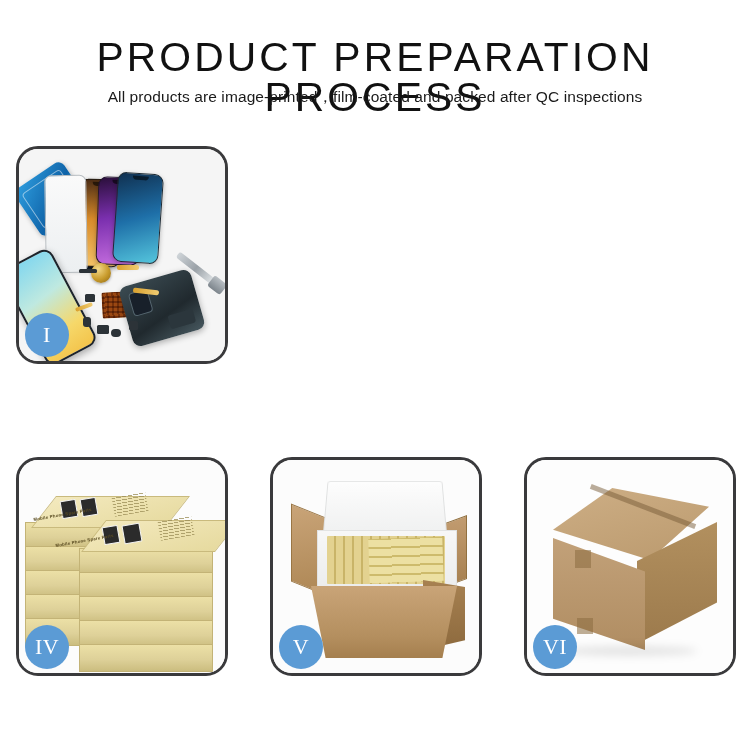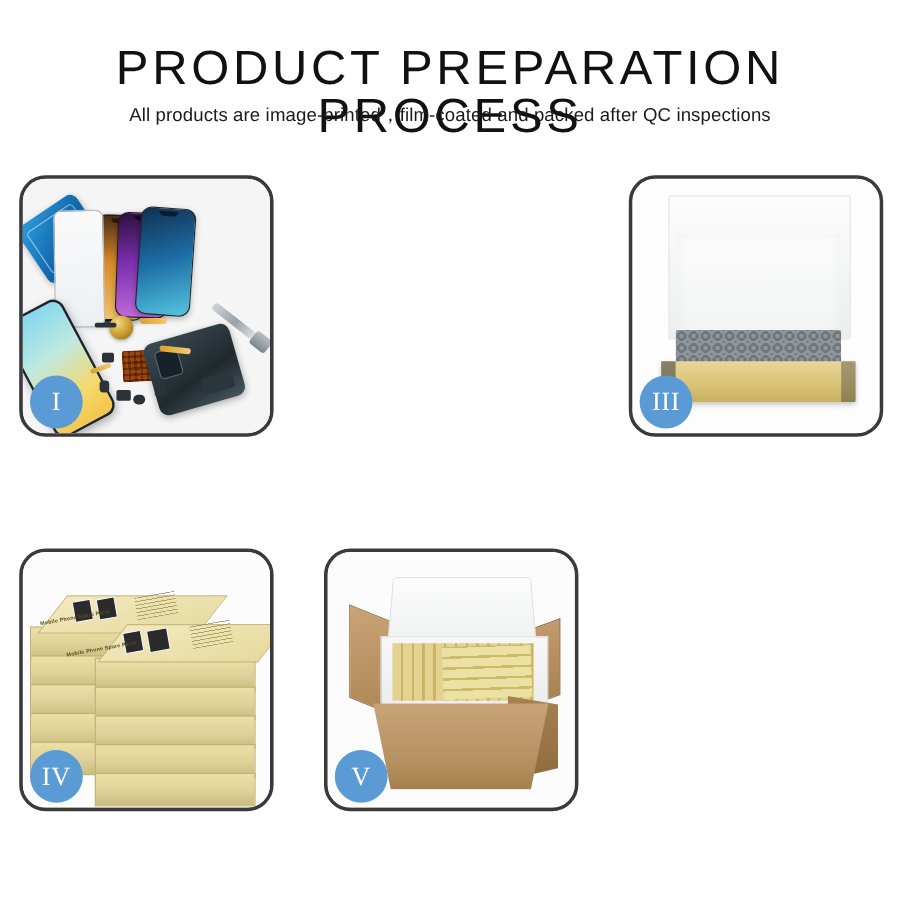"III" div.card { html: <div> <div> <div></div> <div></div> <div></div> <div></div> </div> <div>III</div> </div> -> none }
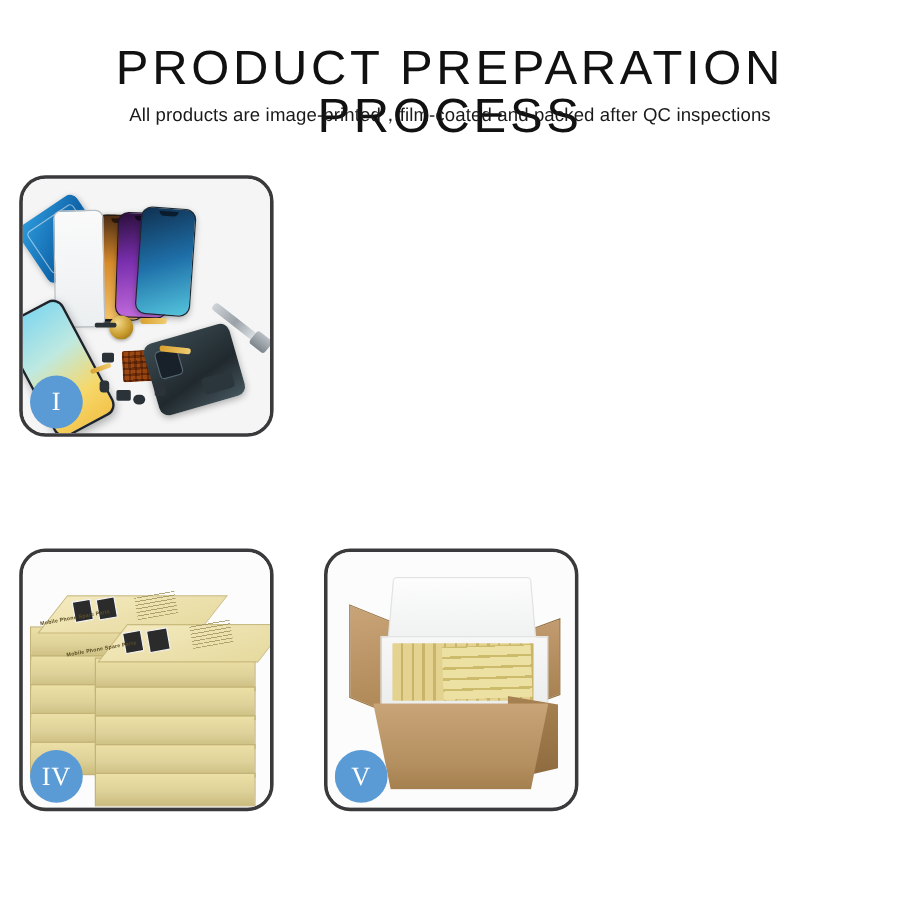"VI" div.card { html: none -> <div> <div> <div></div> <div></div> <div></div> <div></div> <div></div> <div></div> <div></div> </div> <div>VI</div> </div> }
